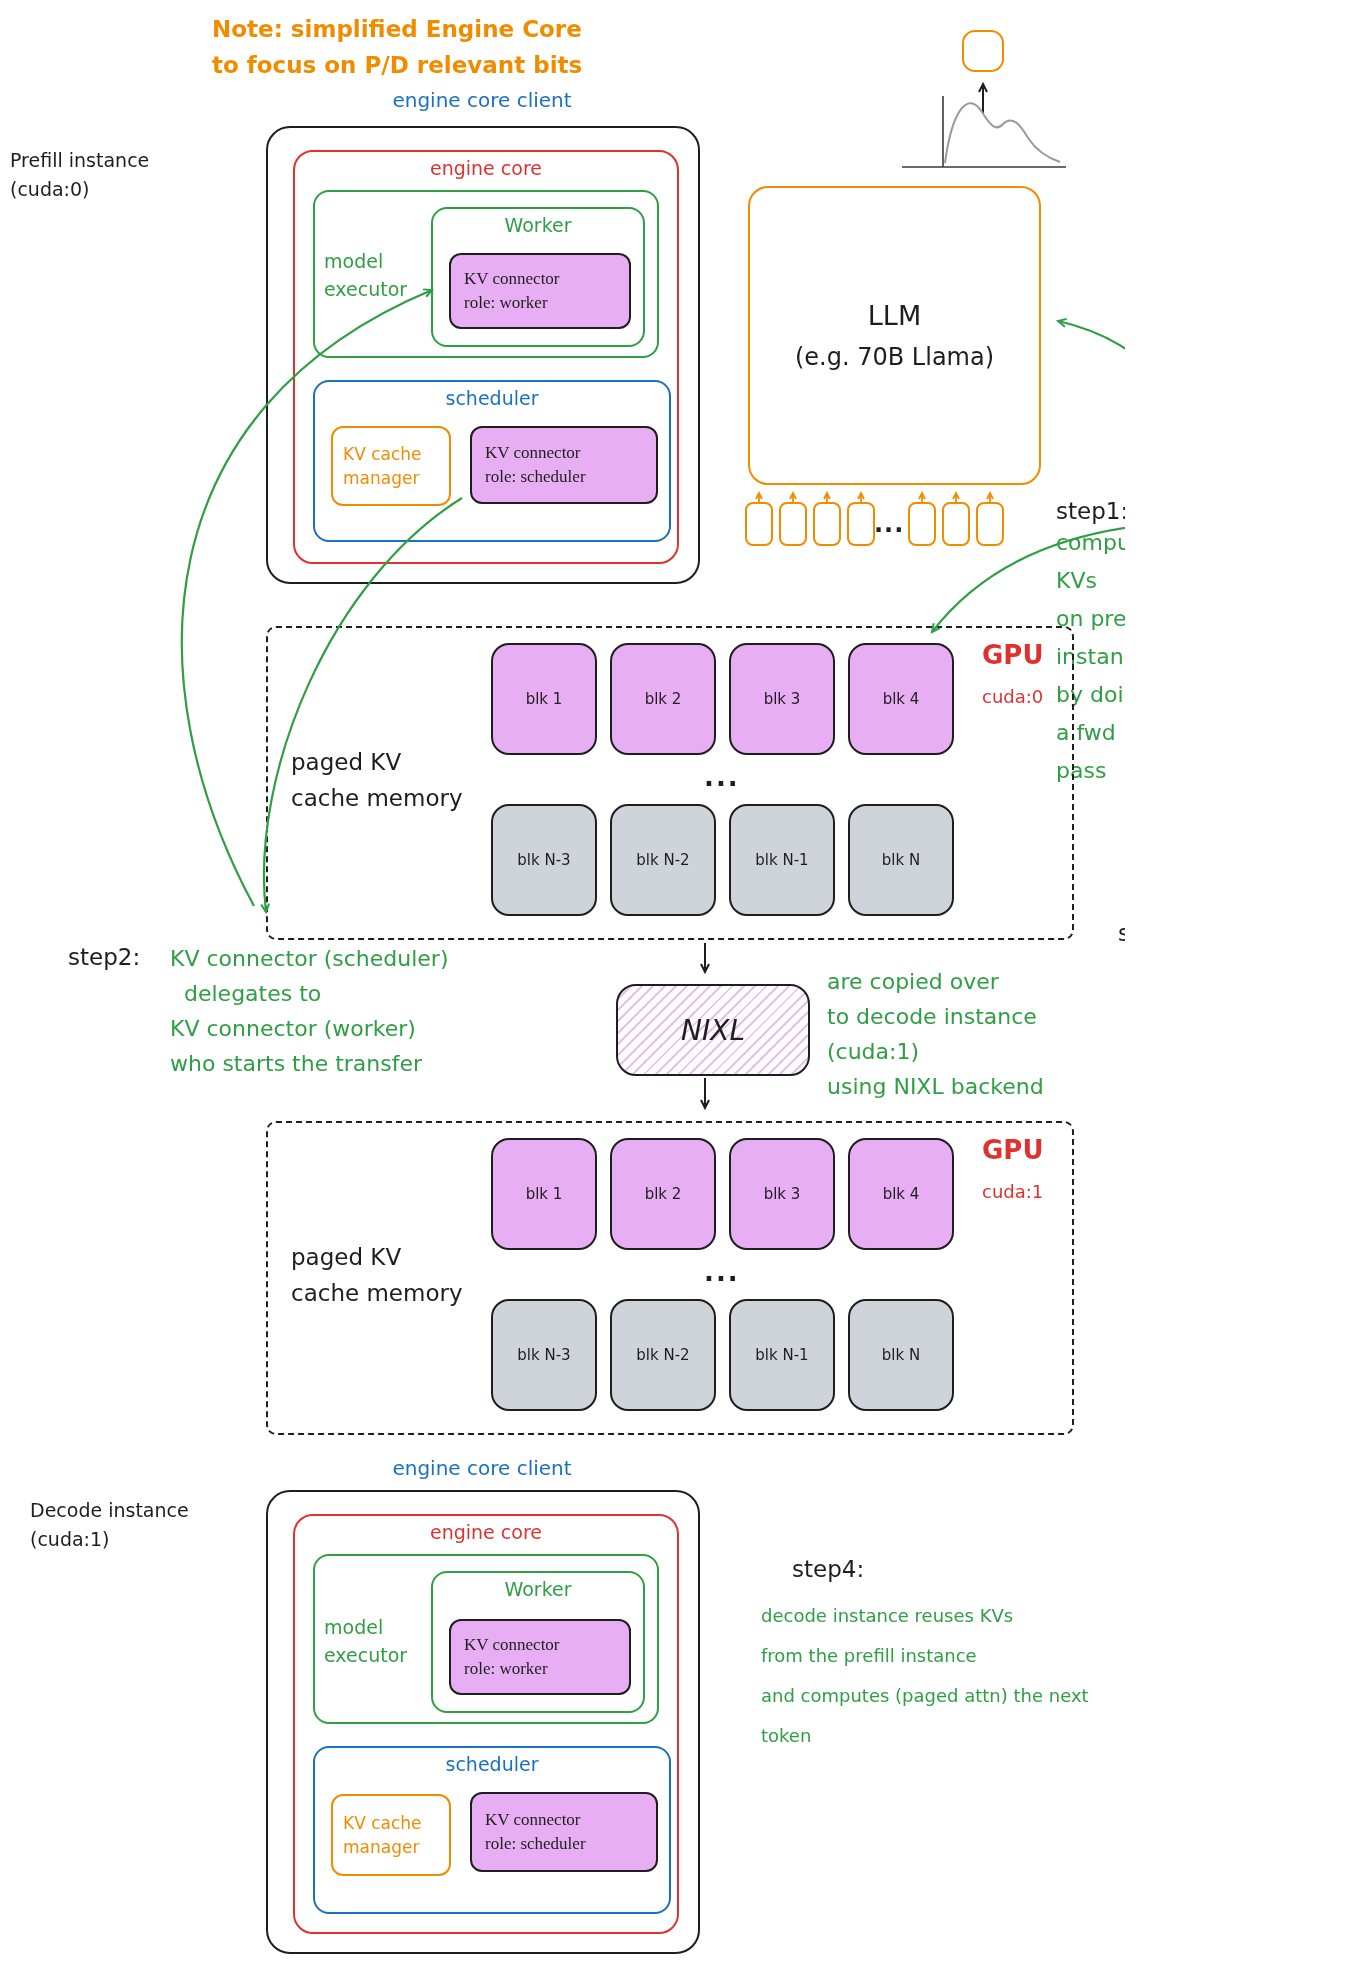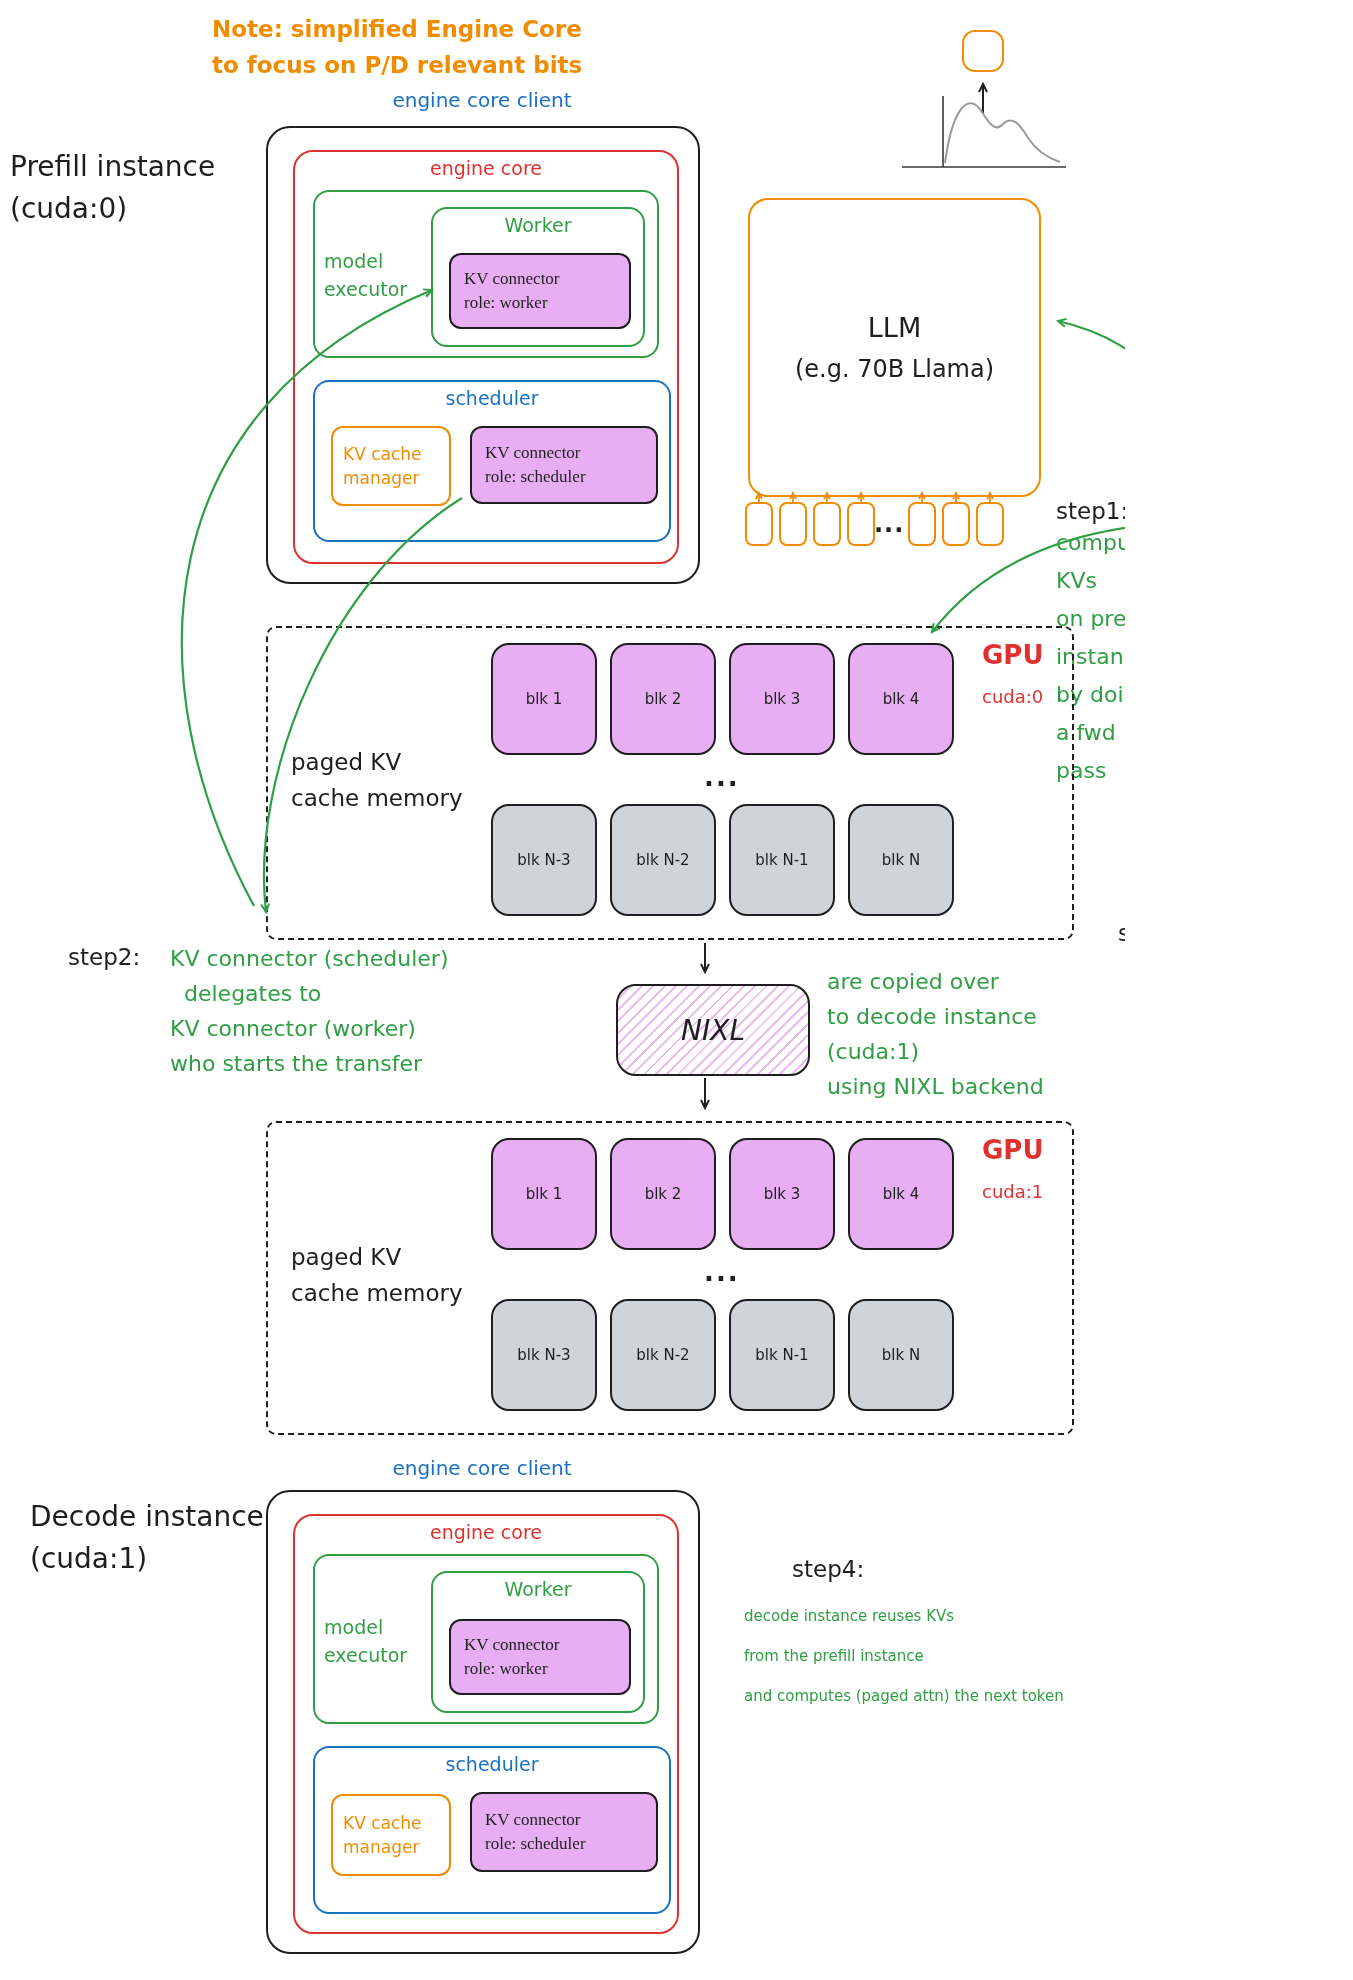"Prefill instance" .inst-label { font-size: 28px -> 19px }
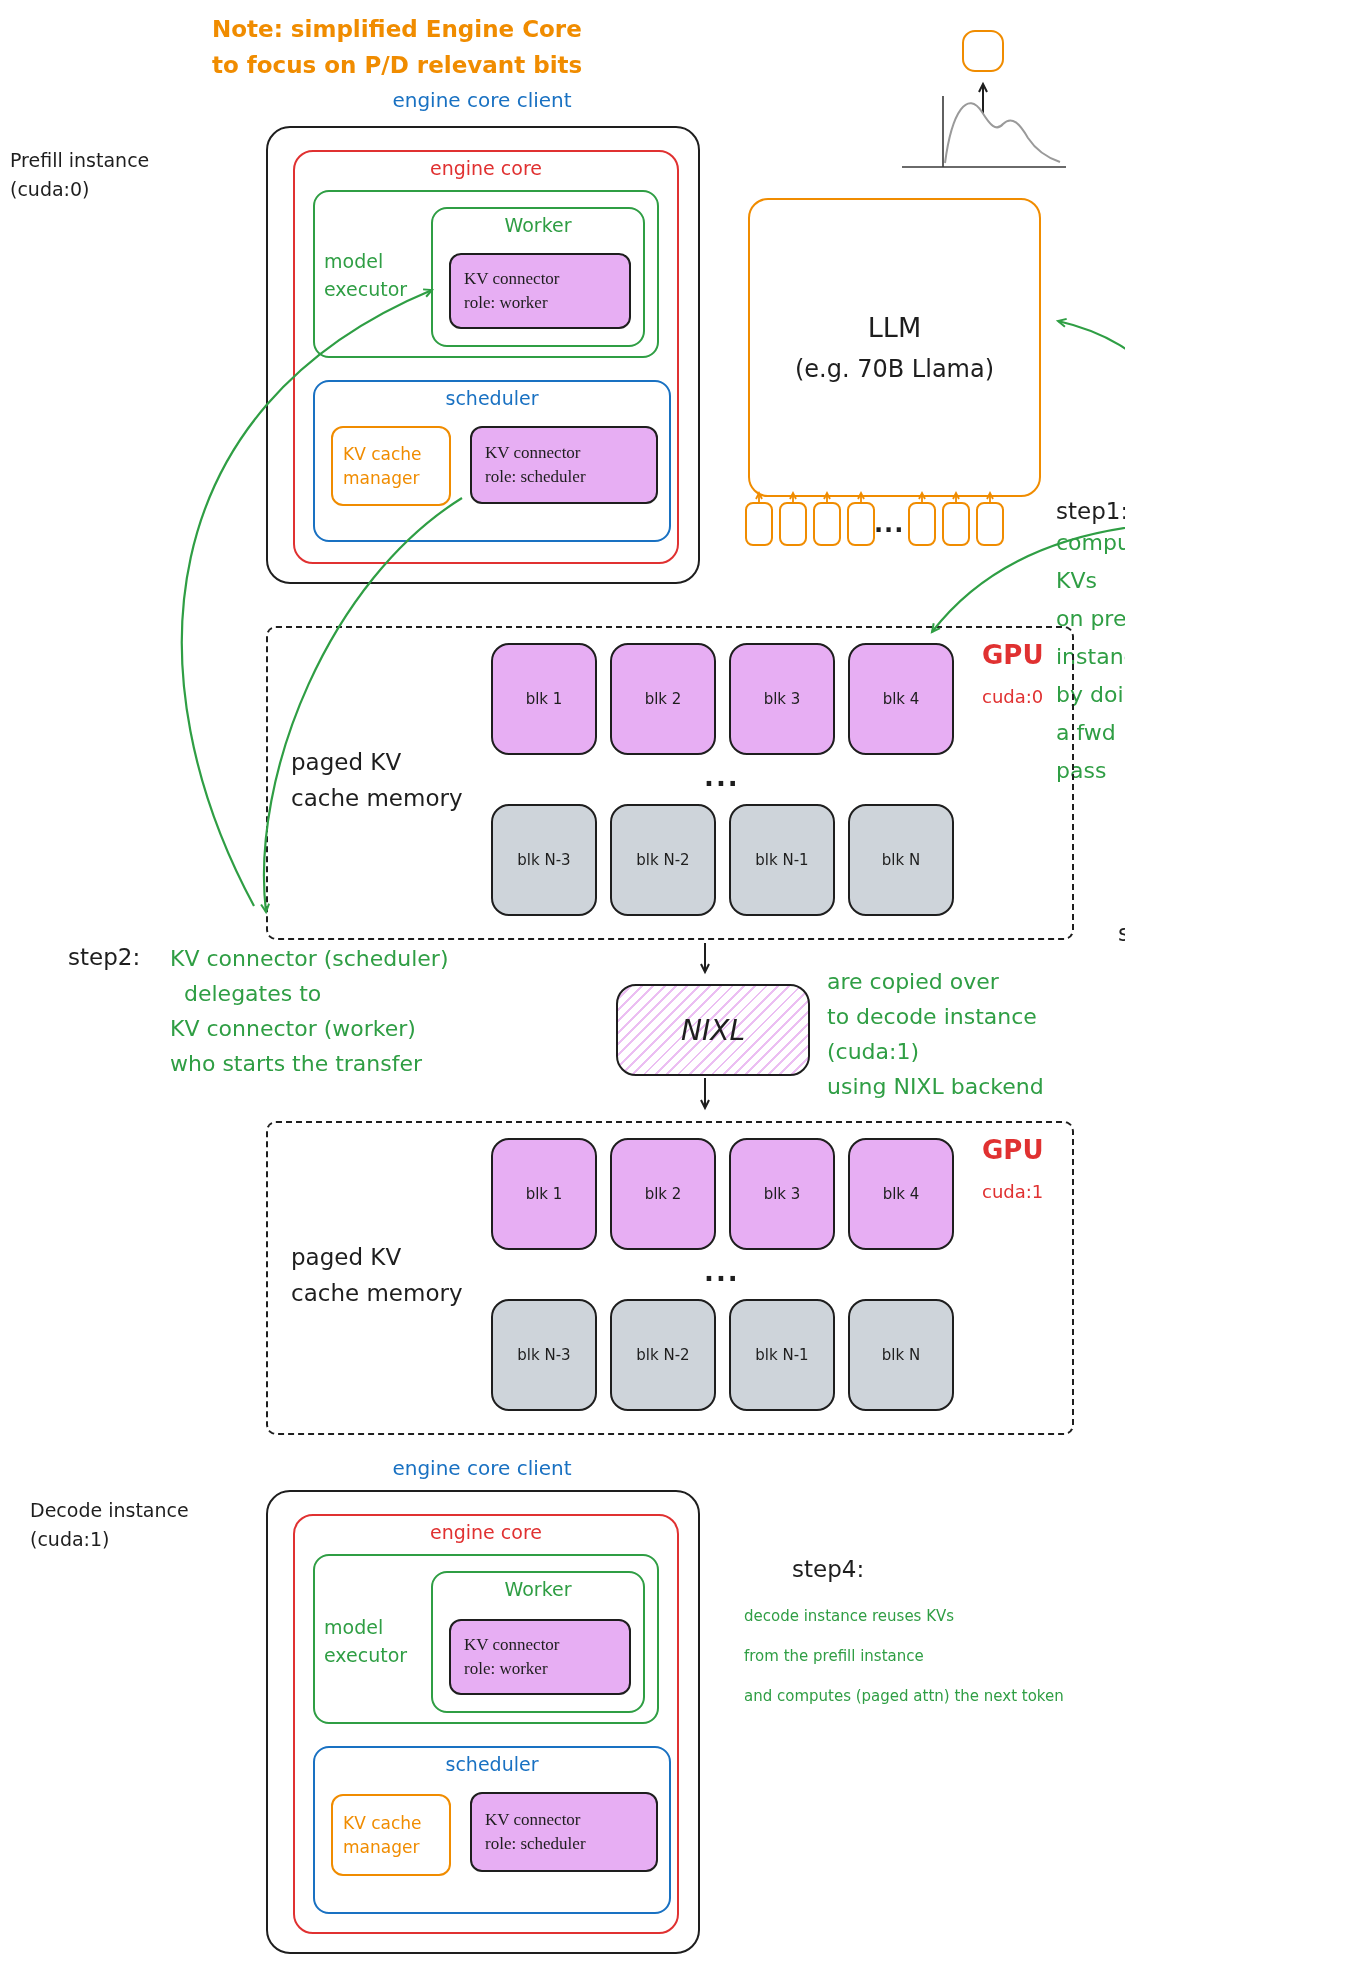"LLM" div.abs { margin-top: 12px -> none }
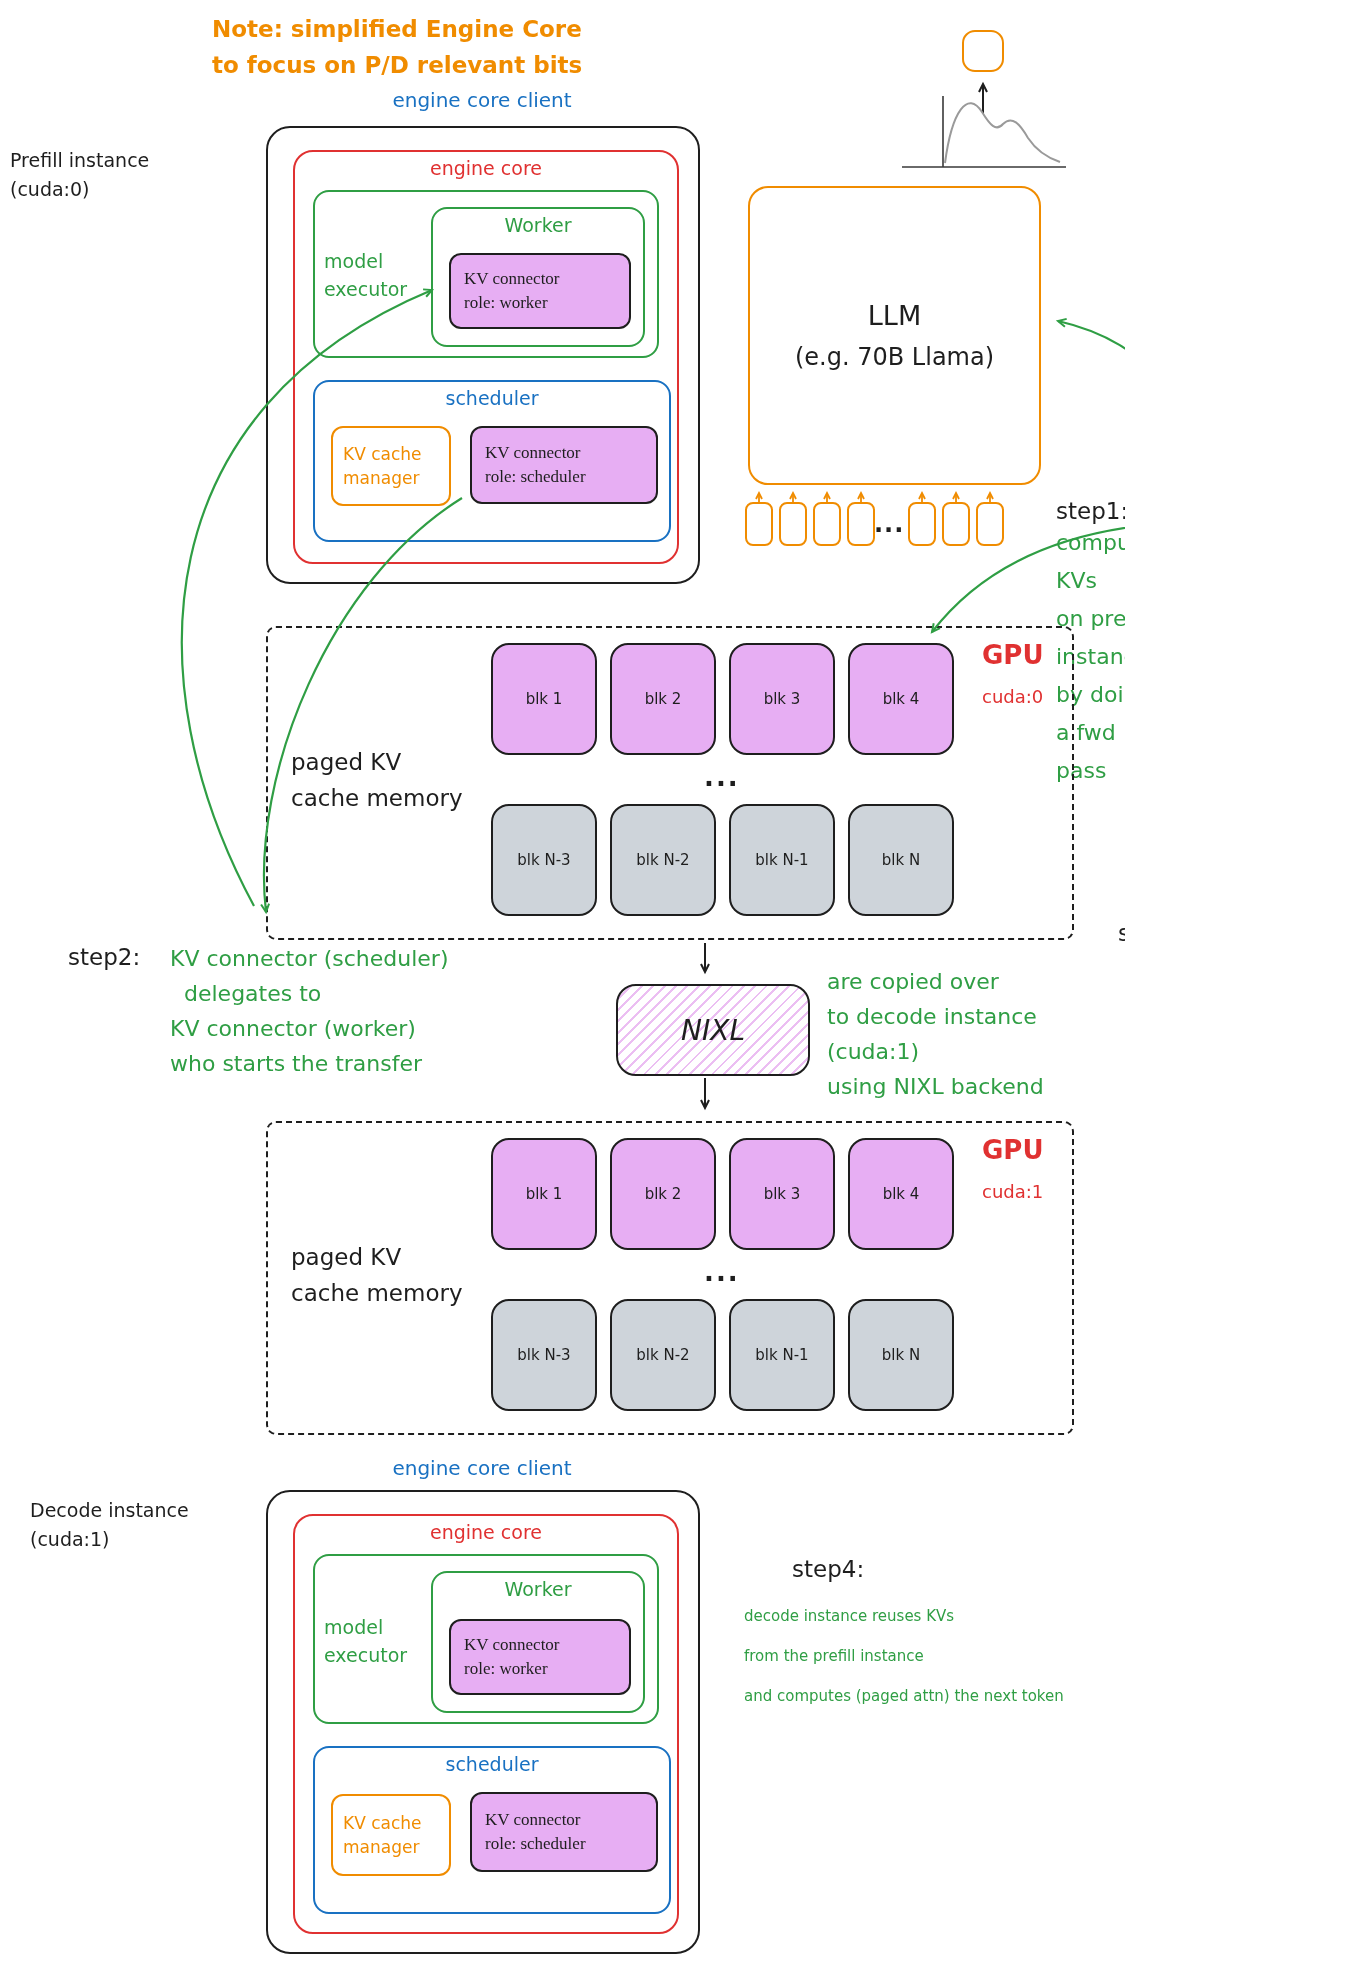"decode instance reuses KVs" .step4-lines { font-size: 15px -> 18px; margin-left: none -> 17px }
